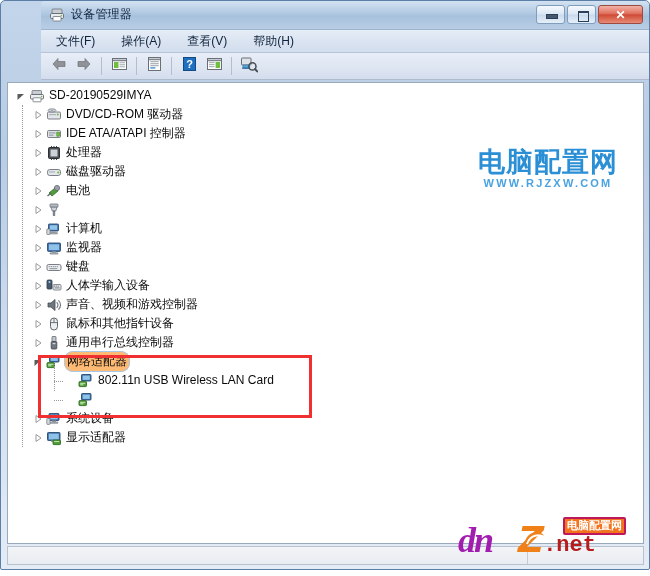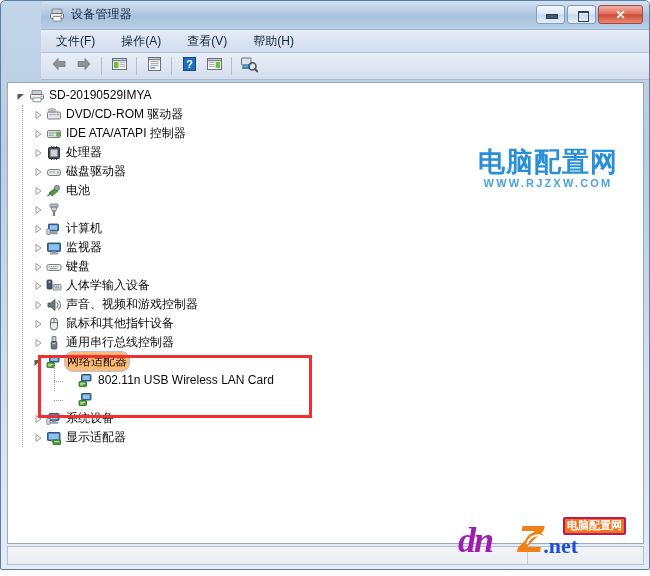".net" .wm-dnpz .net { color: #1d4ed8 -> #b91c1c; font-family: Liberation Serif, serif -> Liberation Mono, monospace }
